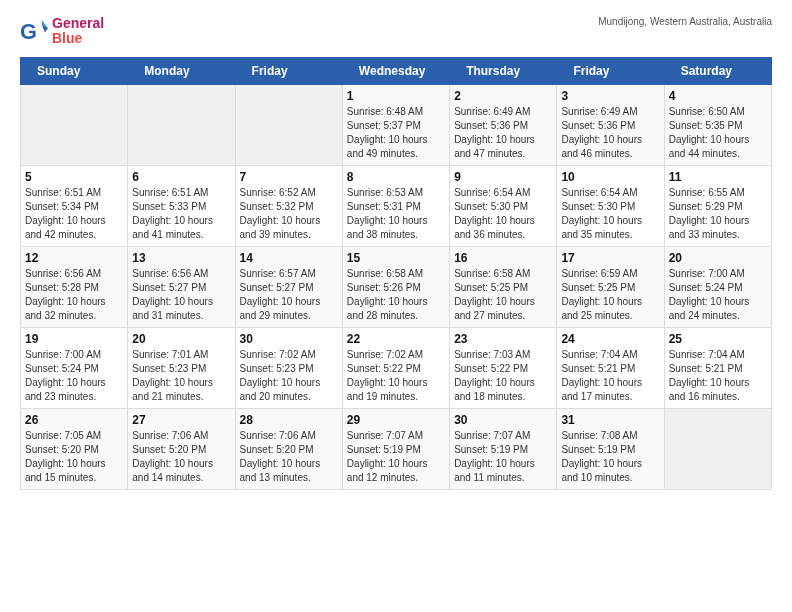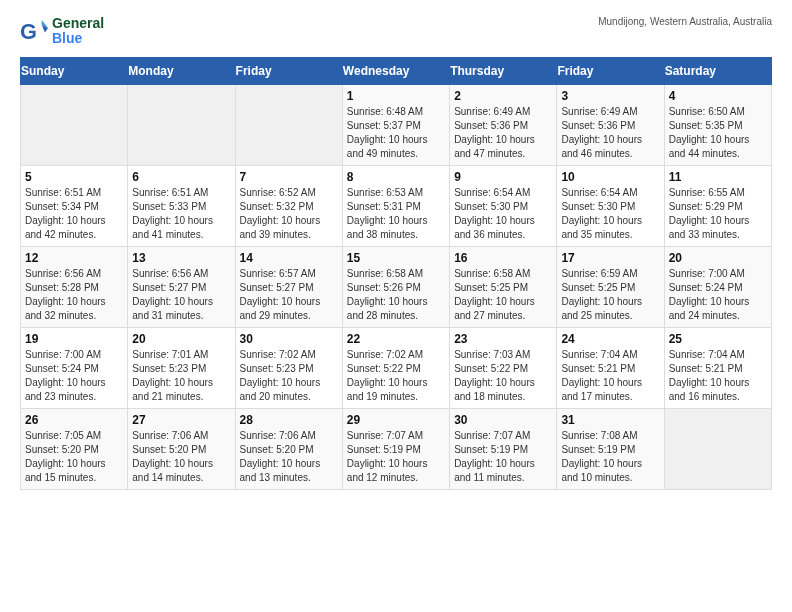"General" div.logo-text { color: #14532d -> #be185d }
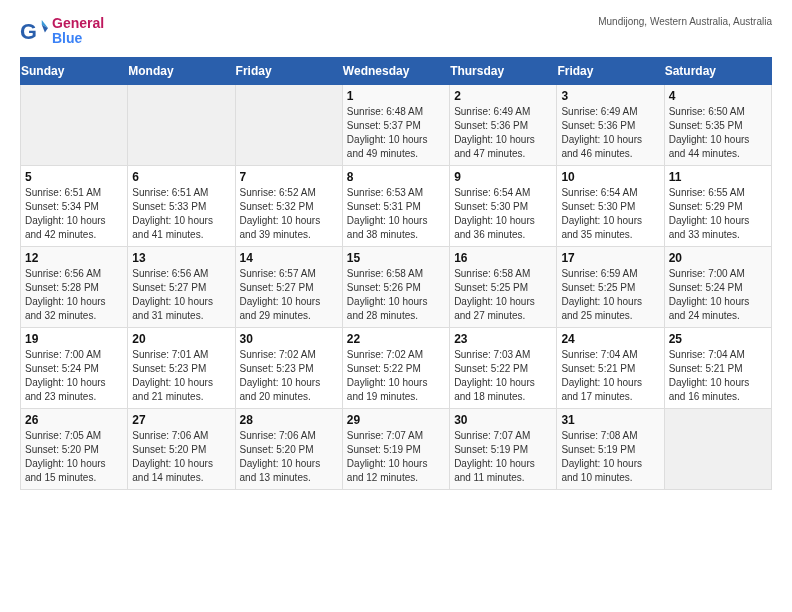"Blue" div.logo-text { color: #3b82f6 -> #ef4444 }
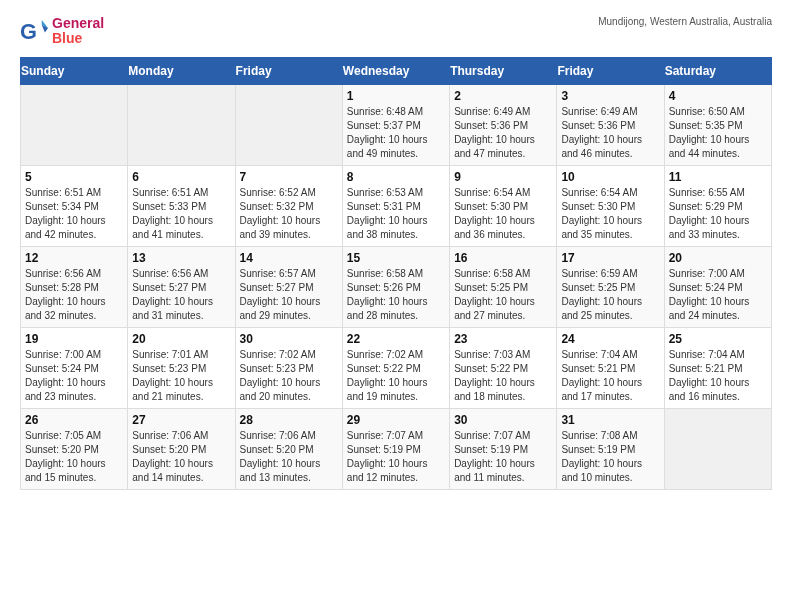"Sunday" .calendar-table thead th { padding: 6px 0 -> 6px 16px }
